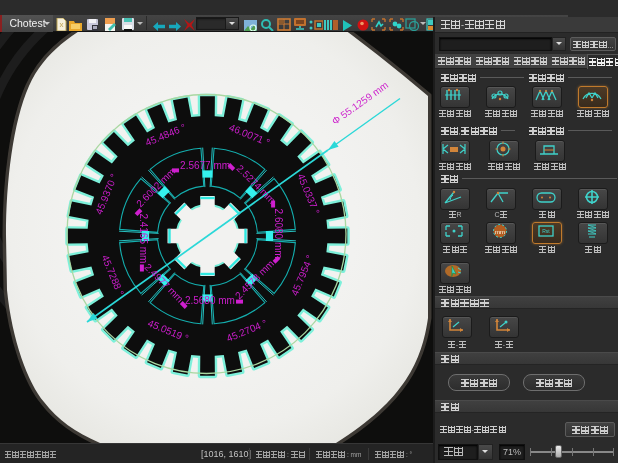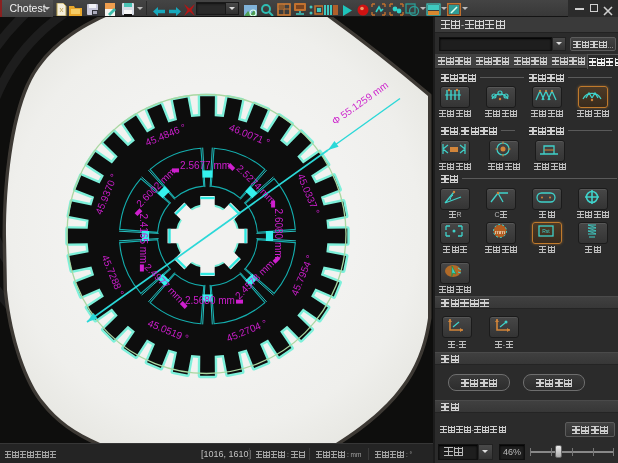"Chotest" #tb { top: 0 -> 15px }
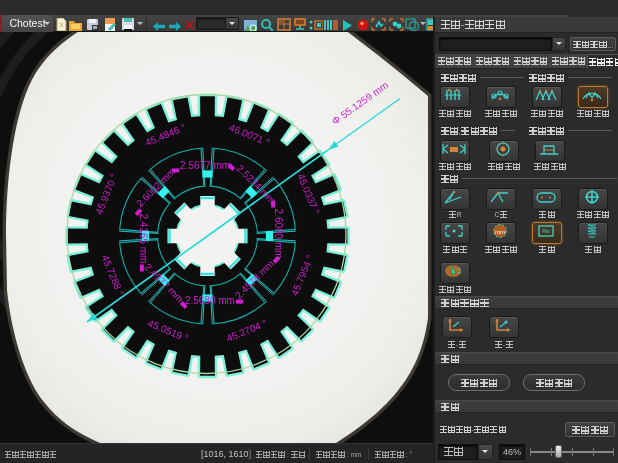"46%" span.abs { text: 46% -> 71% }
